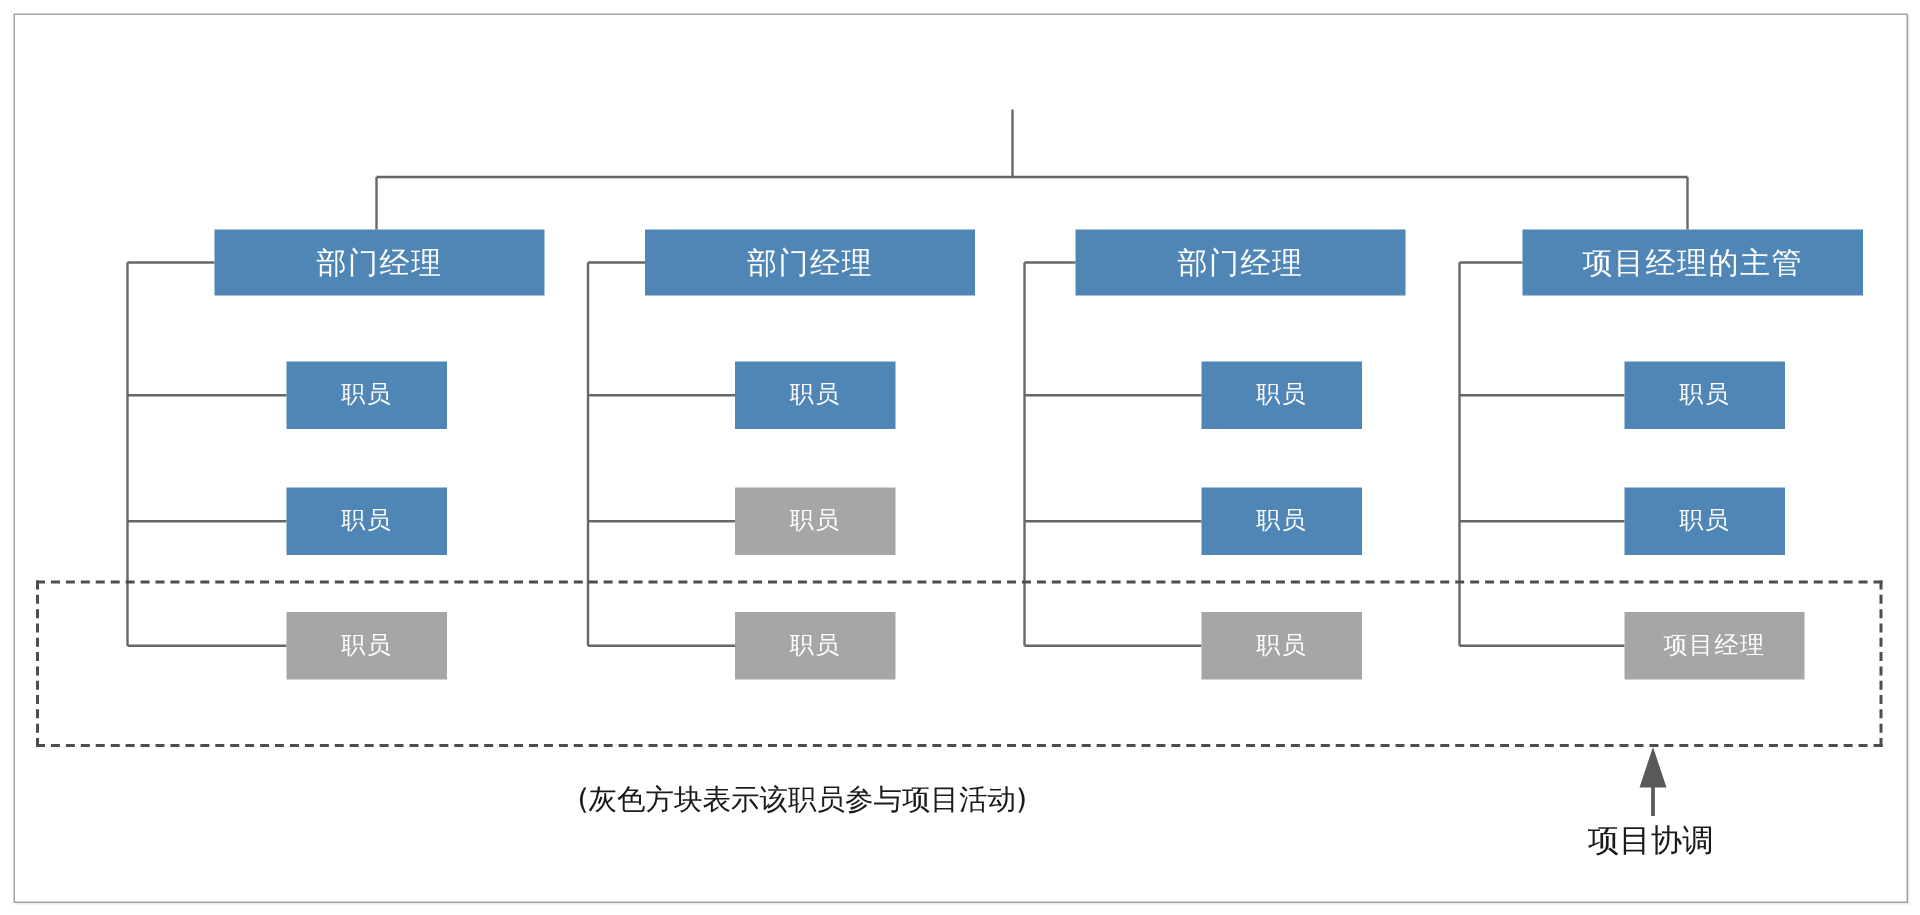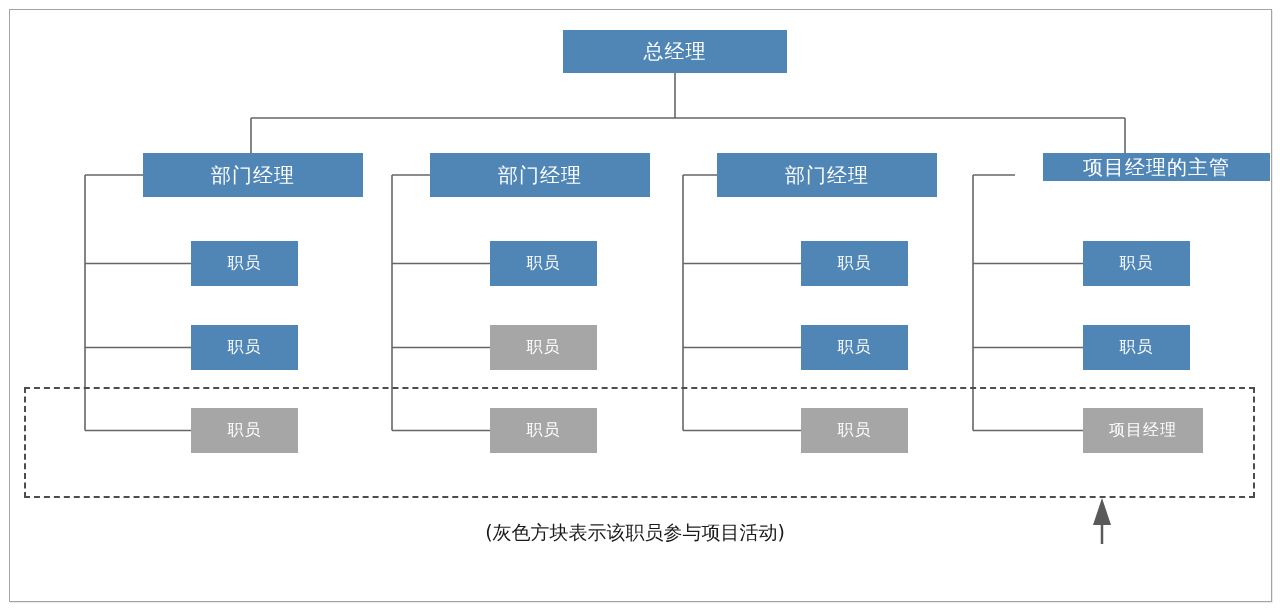"总经理" div.node { html: <div>总经理</div> -> none }
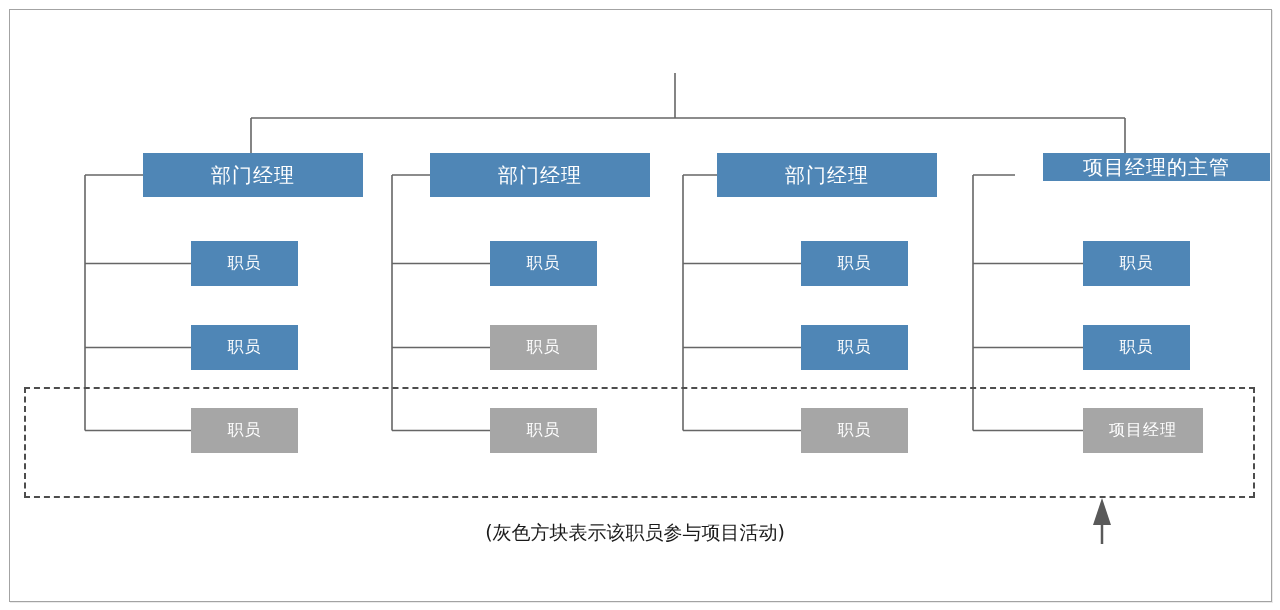"项目经理的主管" div.node { height: 28px -> 44px; margin-left: 28px -> none }
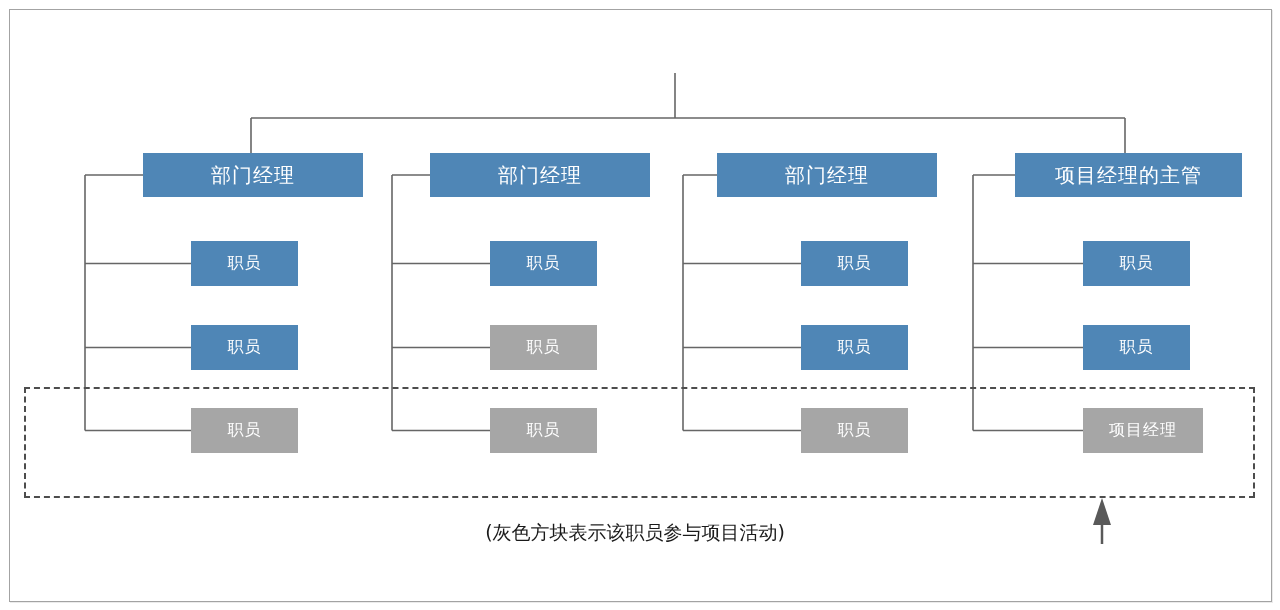"(灰色方块表示该职员参与项目活动)" #caption { text-align: right -> left }
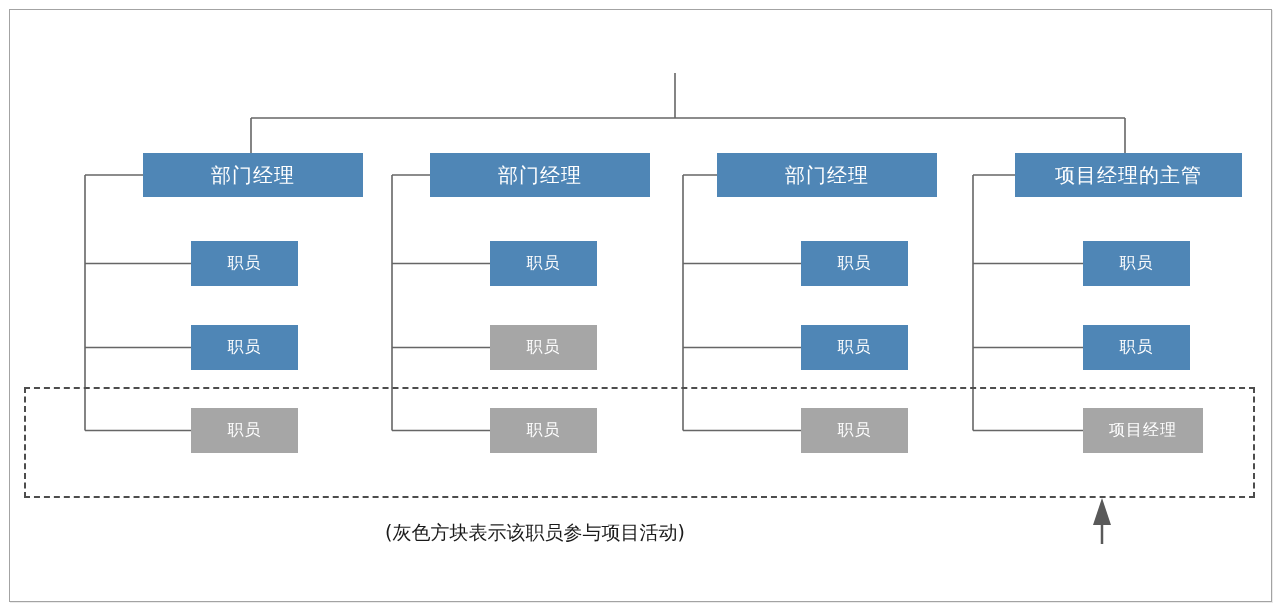"项目协调" div { html: none -> <div>项目协调</div> }
